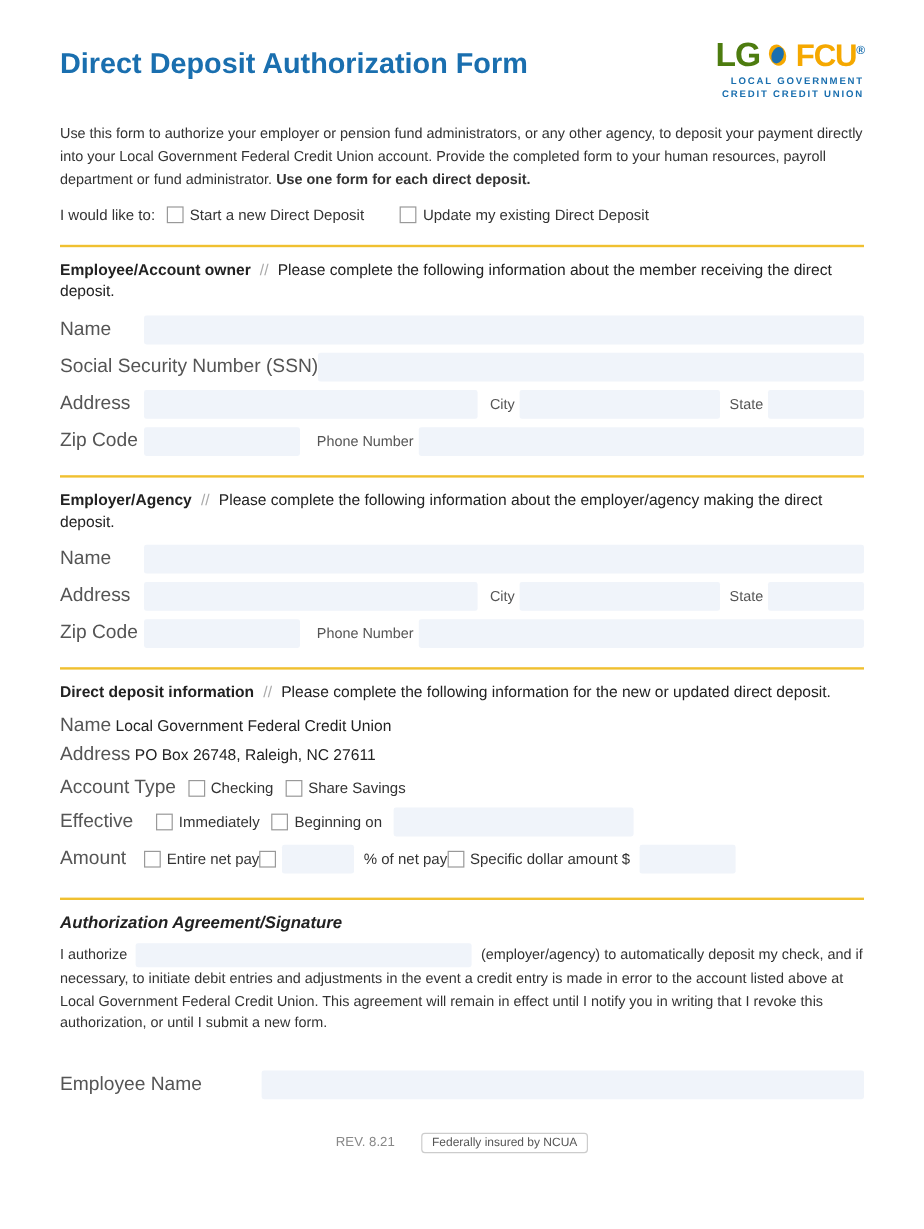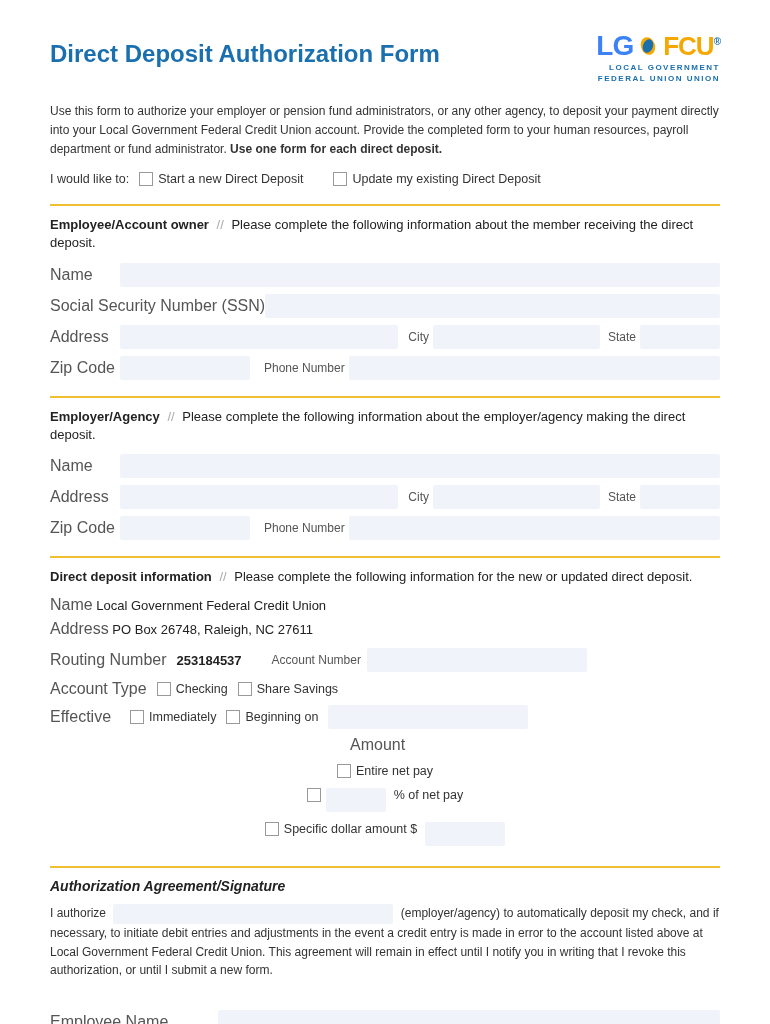"LG" .logo-lg { color: #3b82f6 -> #4d7c0f }
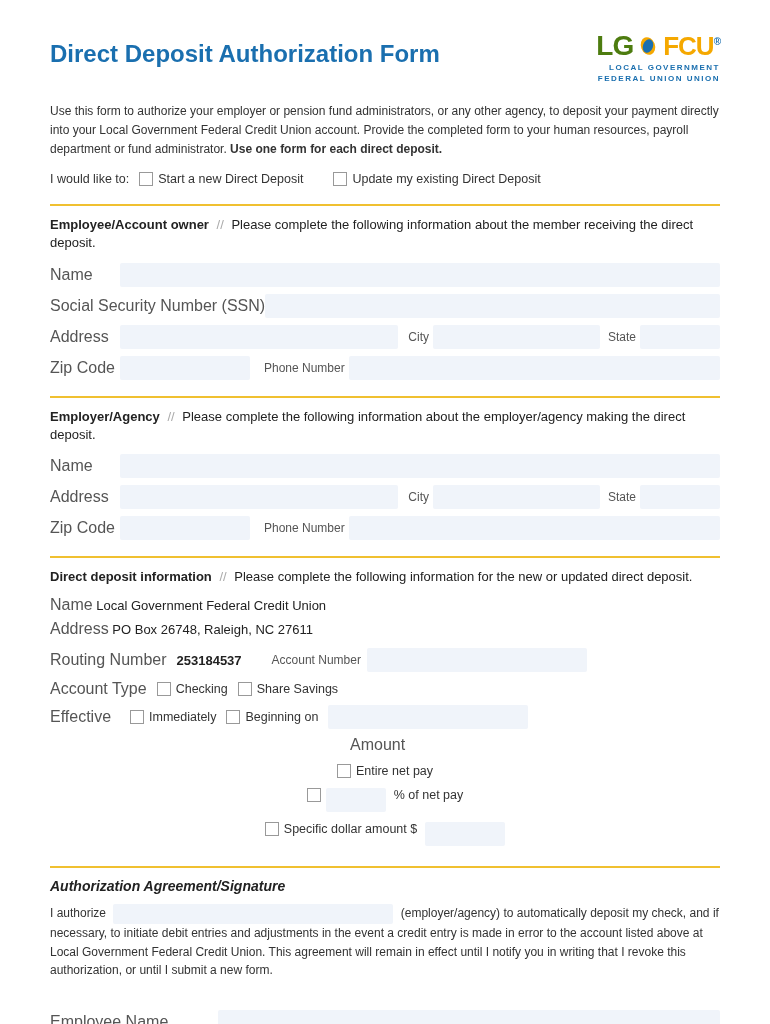"FEDERAL UNION UNION" div { text: FEDERAL UNION -> CREDIT CREDIT }
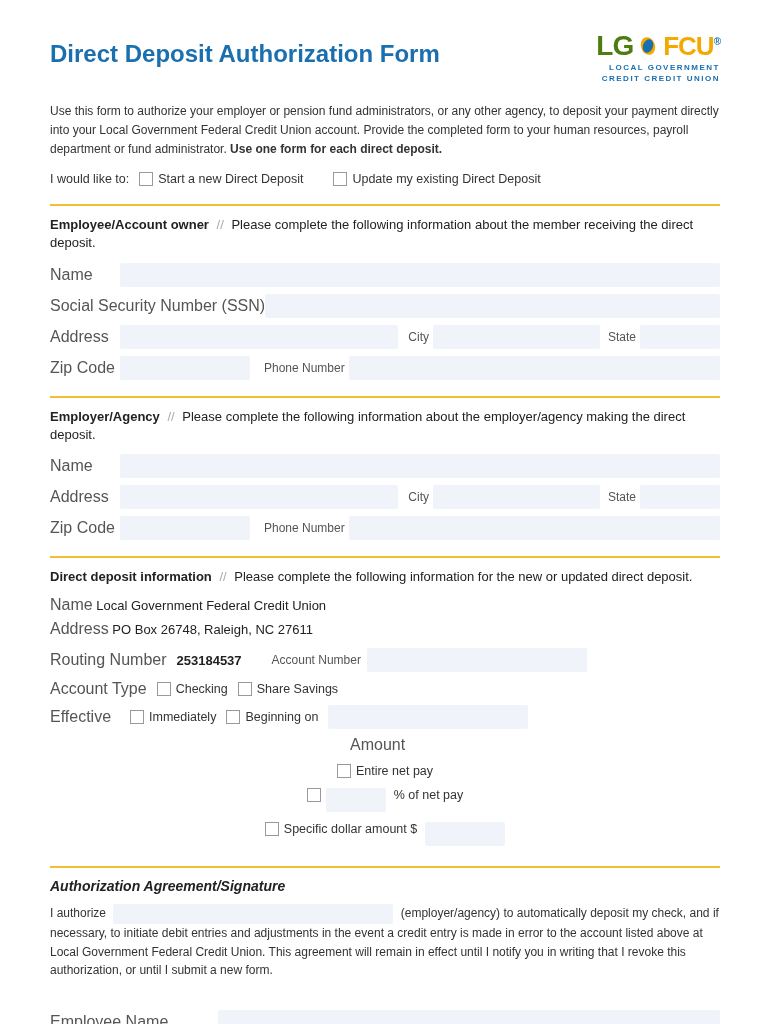"Routing Number" div.routing-row { html: <div> <div> <span>Routing Number</span> <span>253184537</span> </div> <div> <span>Account Number</span> <input> </div> </div> -> none }
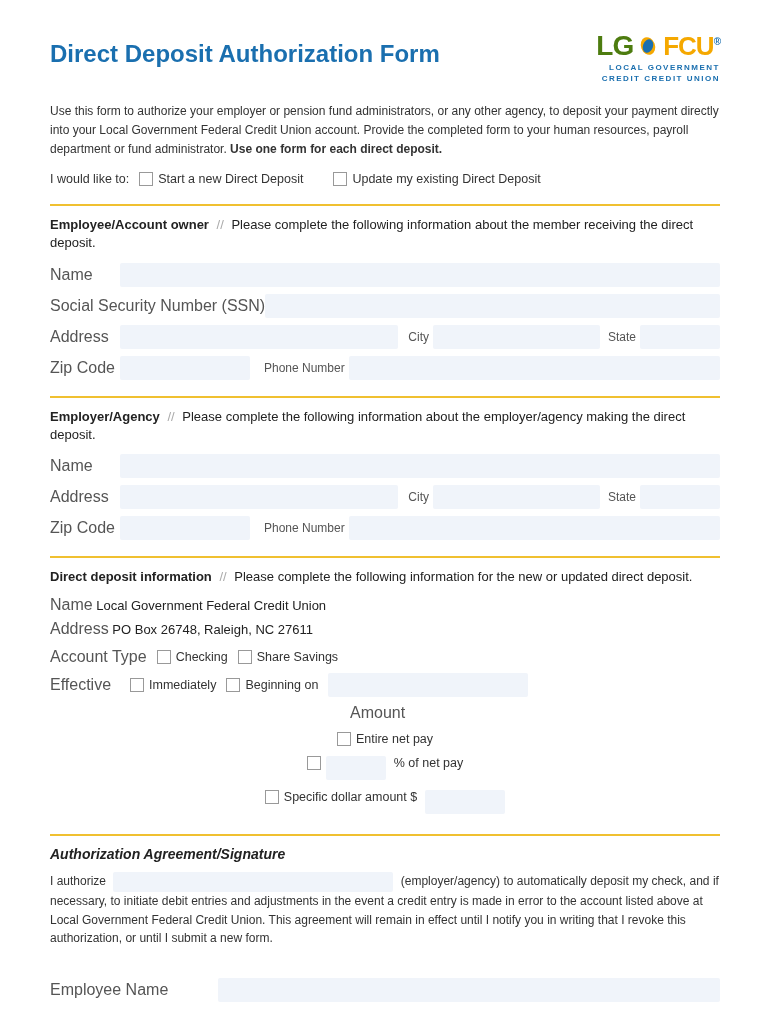"Checking" .check-item { align-items: flex-start -> center }
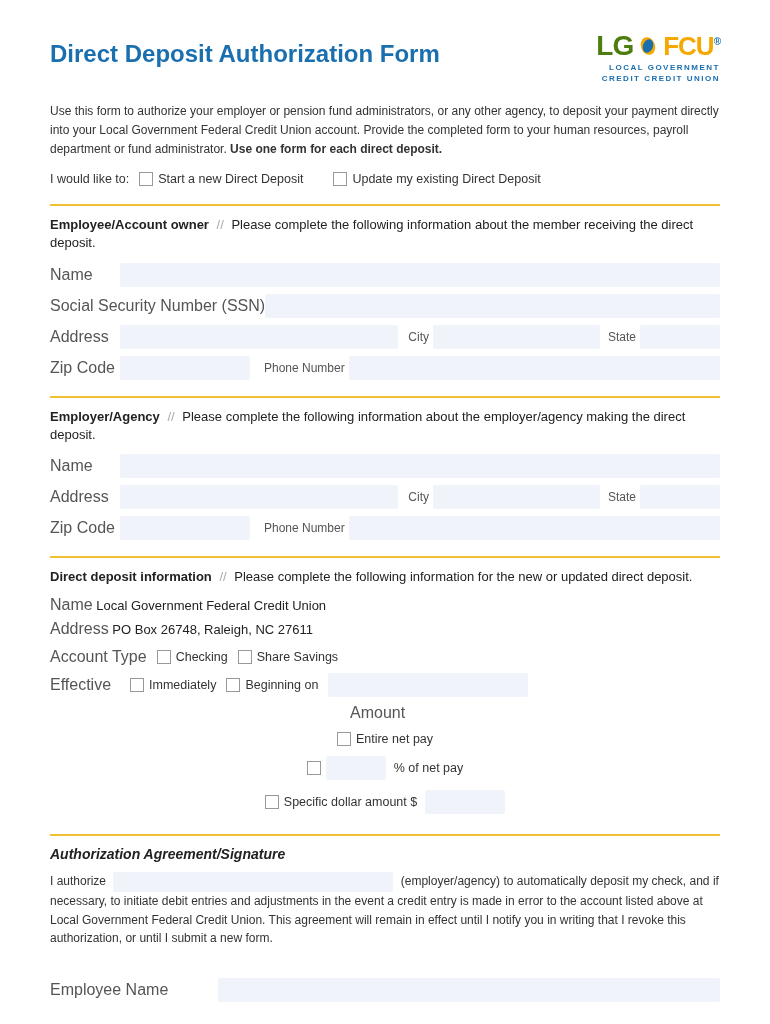"Amount" .amount-row { flex-direction: column -> none; gap: 10px -> none }
